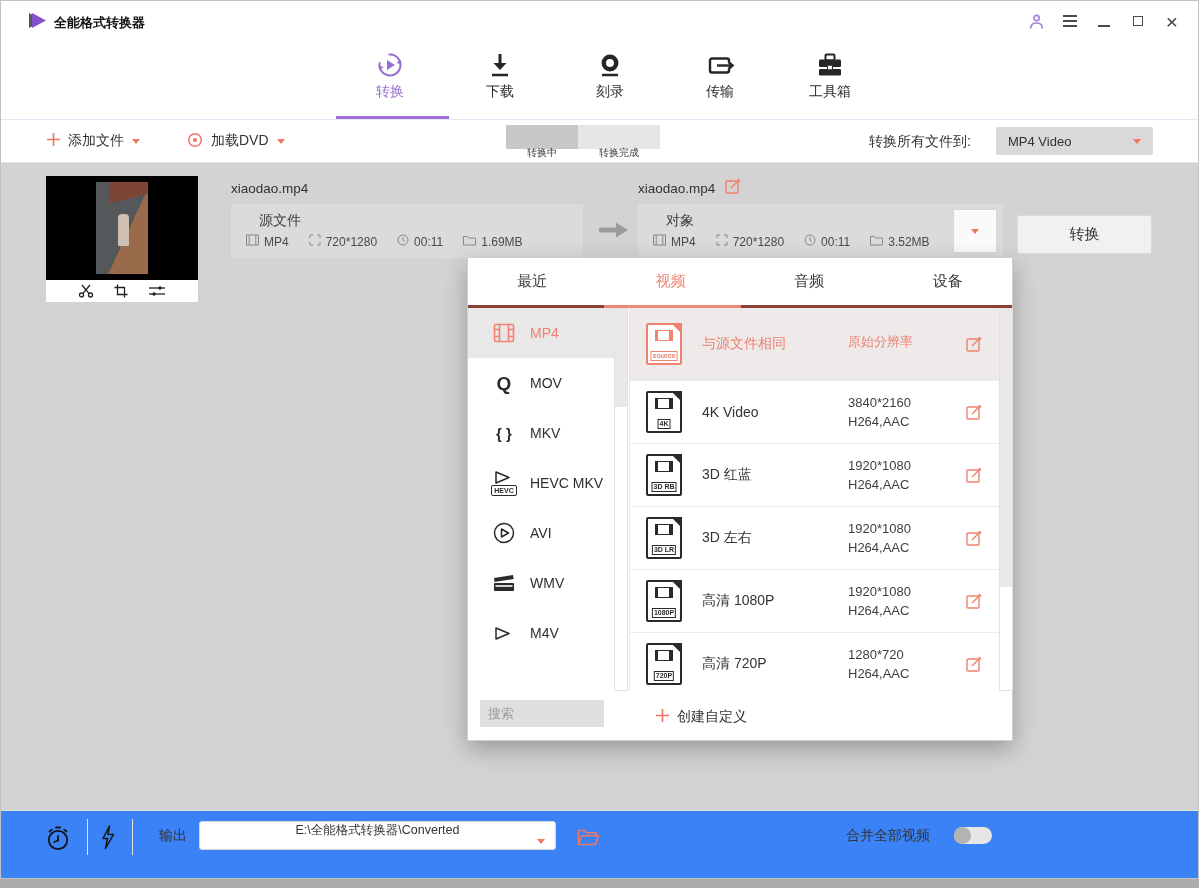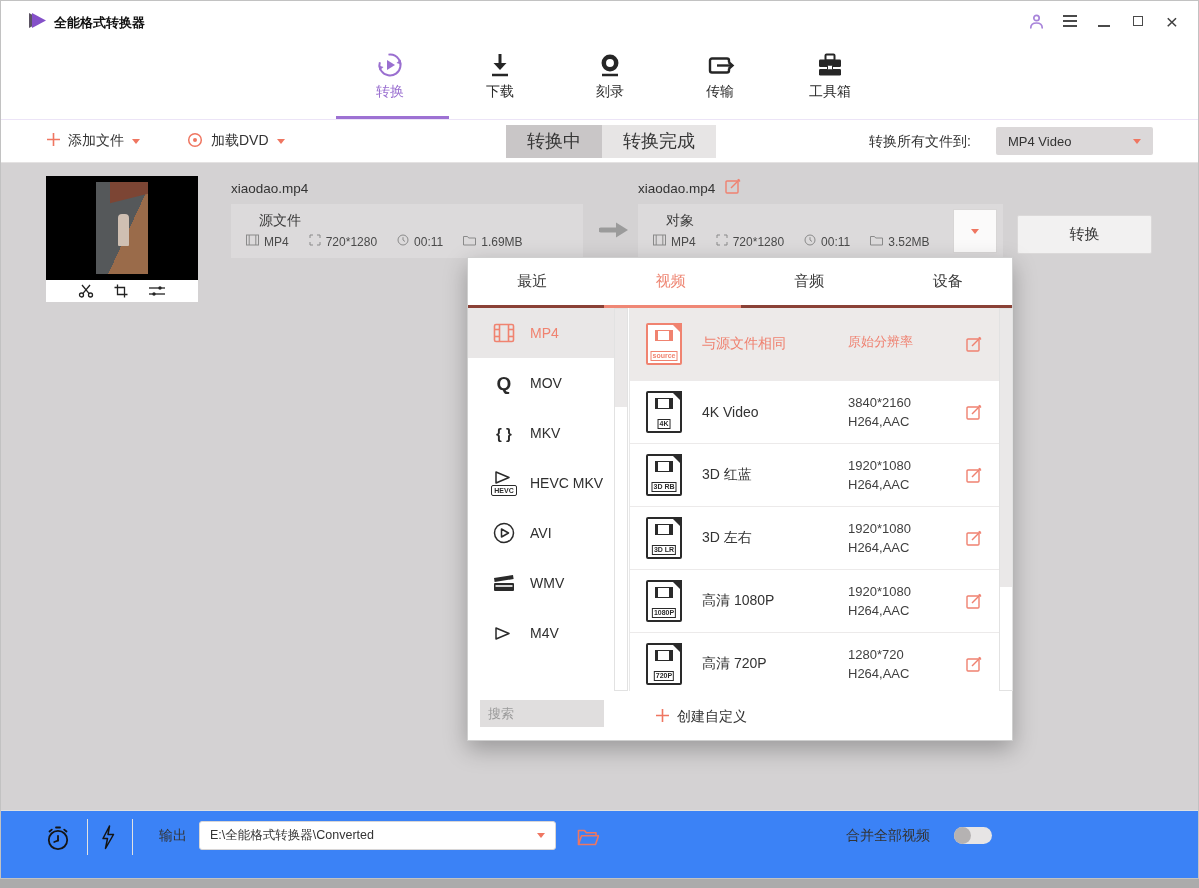"转换中" .tb-tab { font-size: 18px -> 10px; height: 33px -> 15px; padding: 0 21px -> 12px 21px }
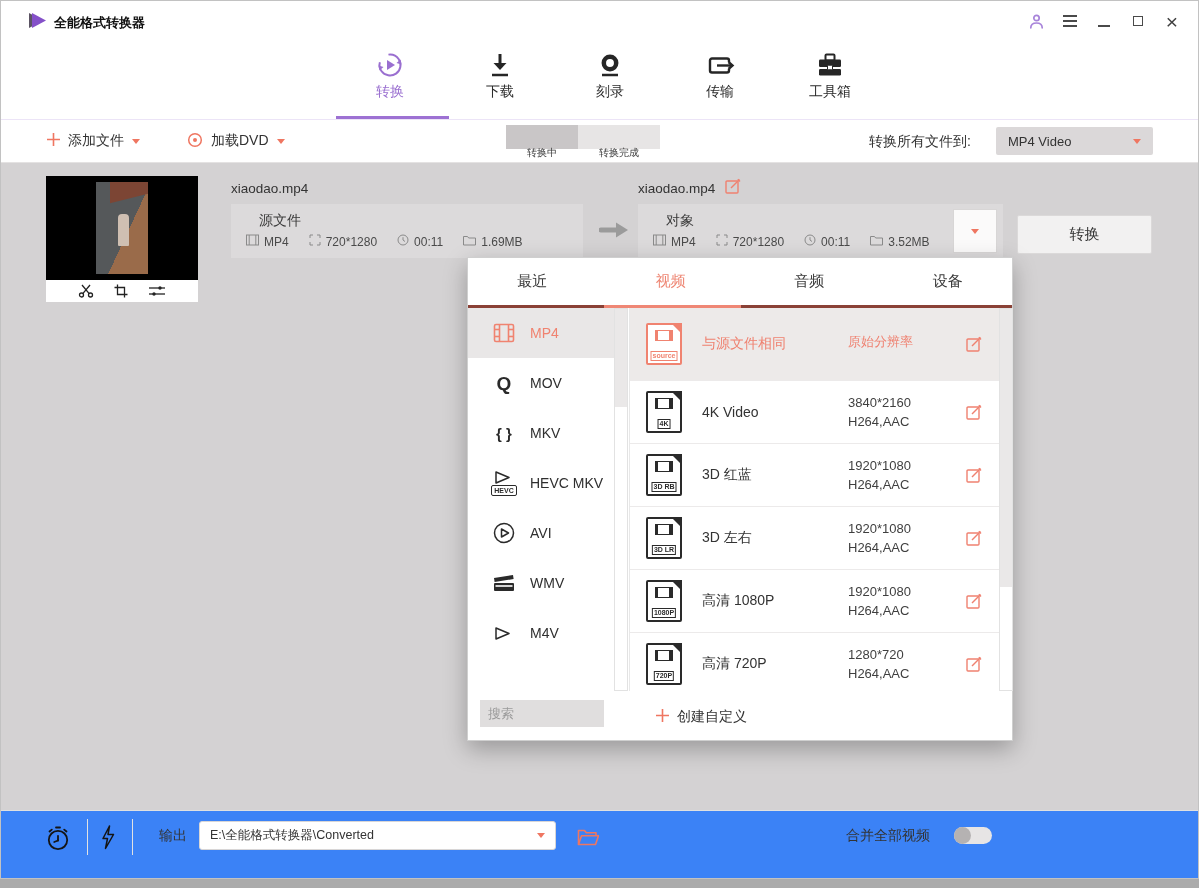"E:\全能格式转换器\Converted" .out-select { flex-direction: none -> column }
